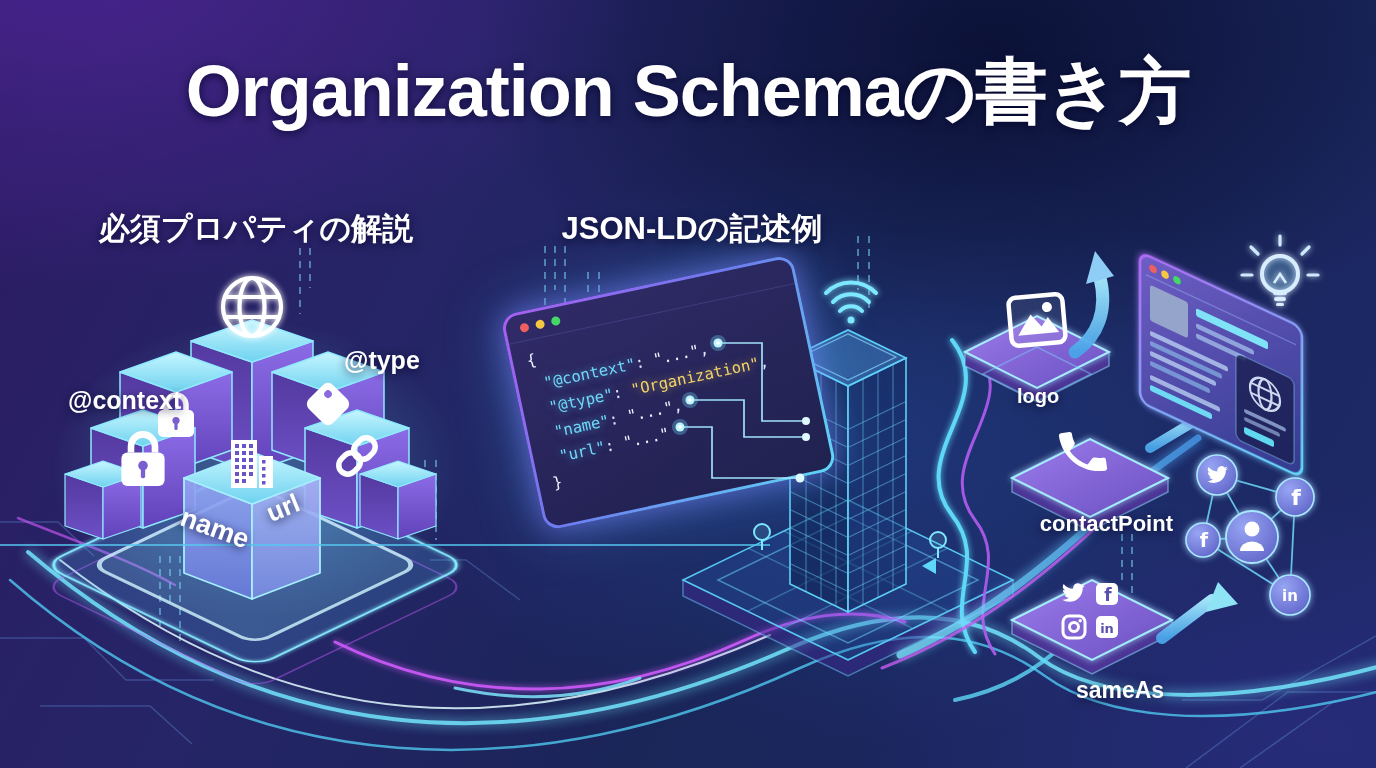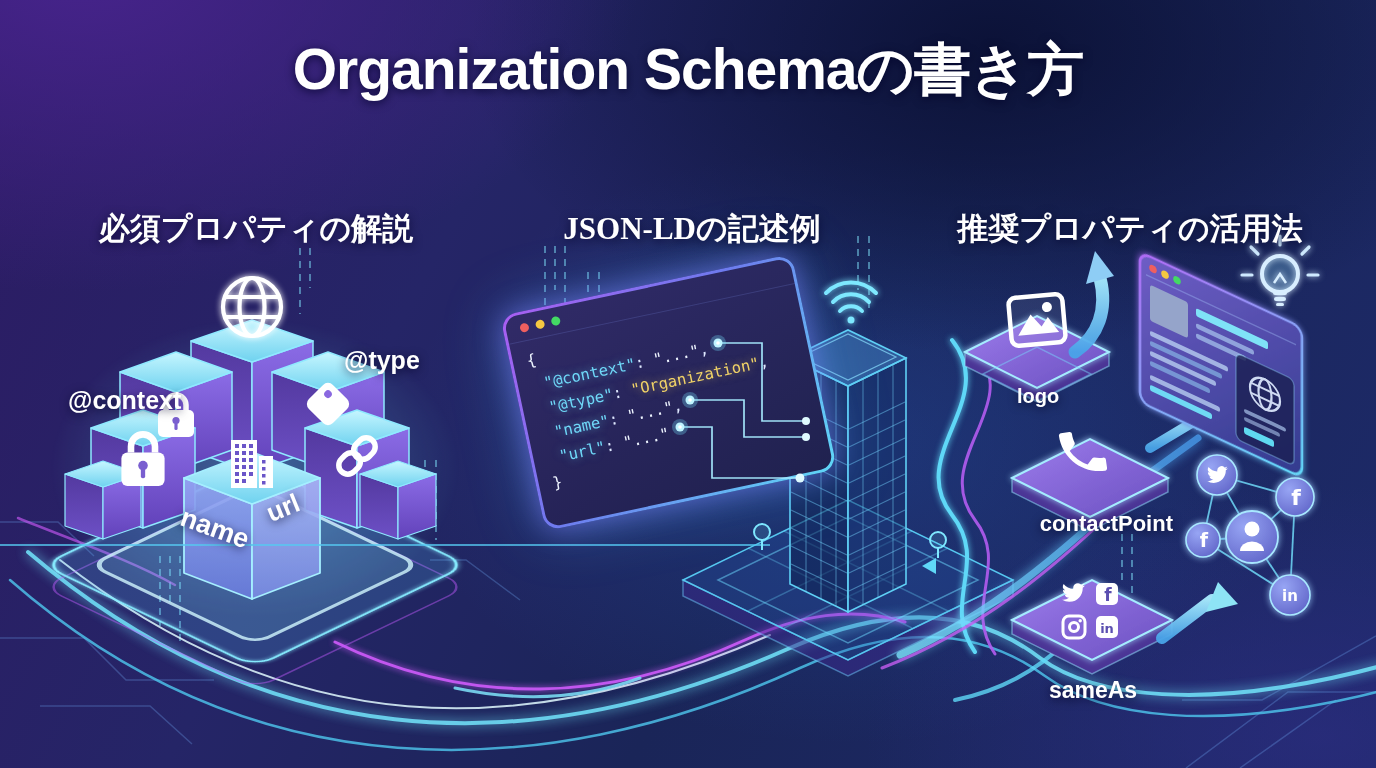"Organization Schemaの書き方" .title { font-size: 57px -> 72px; top: 32px -> 44px }
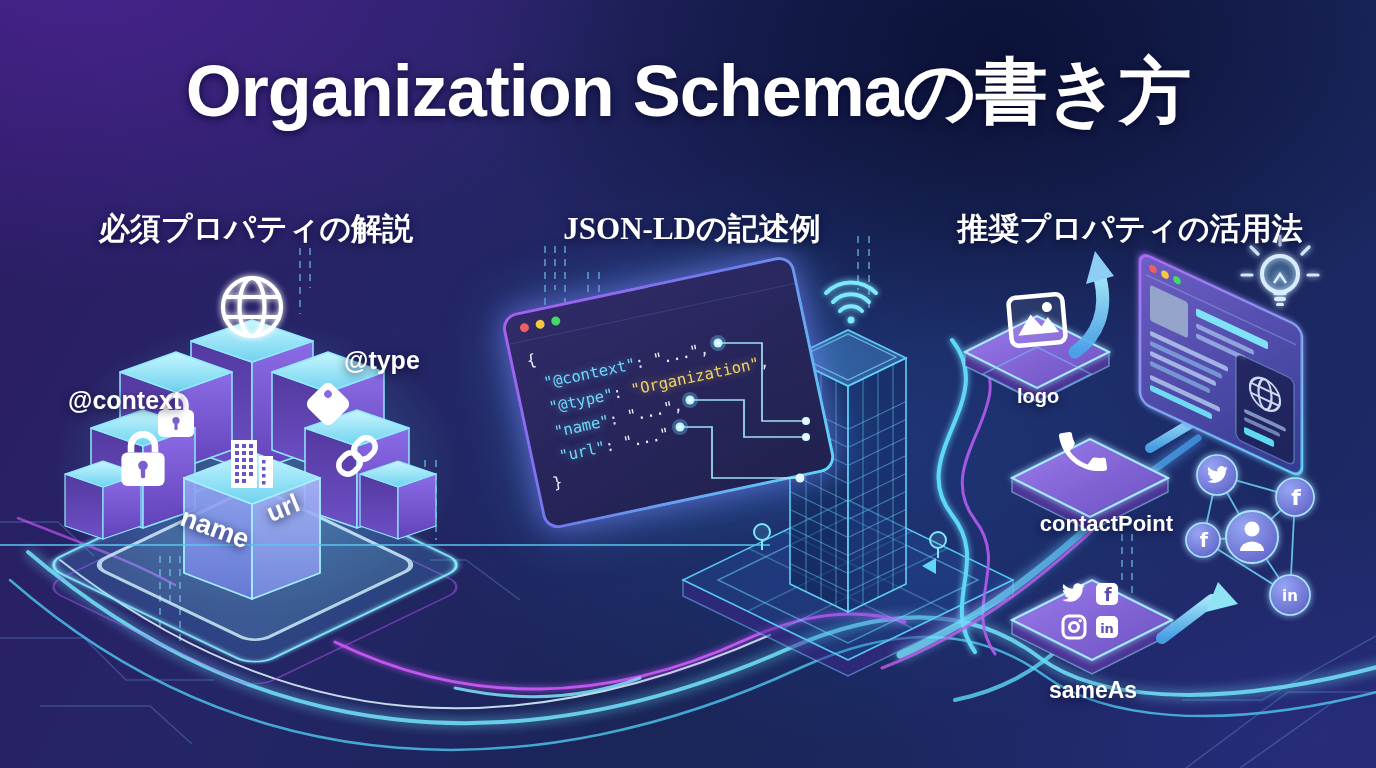"JSON-LDの記述例" .h-mid { font-family: Liberation Serif, serif -> none }
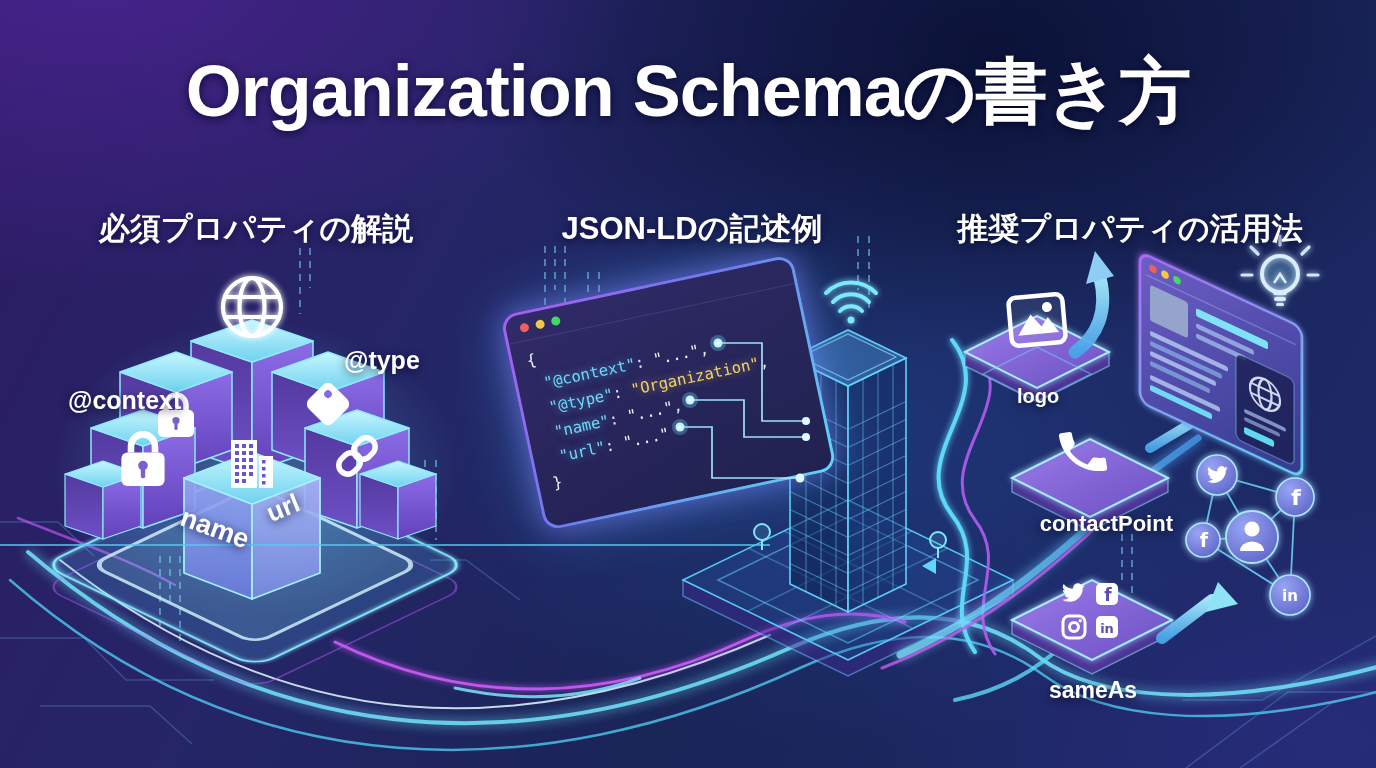"推奨プロパティの活用法" div.lbl { html: <div>推奨プロパティの活用法</div> -> none }
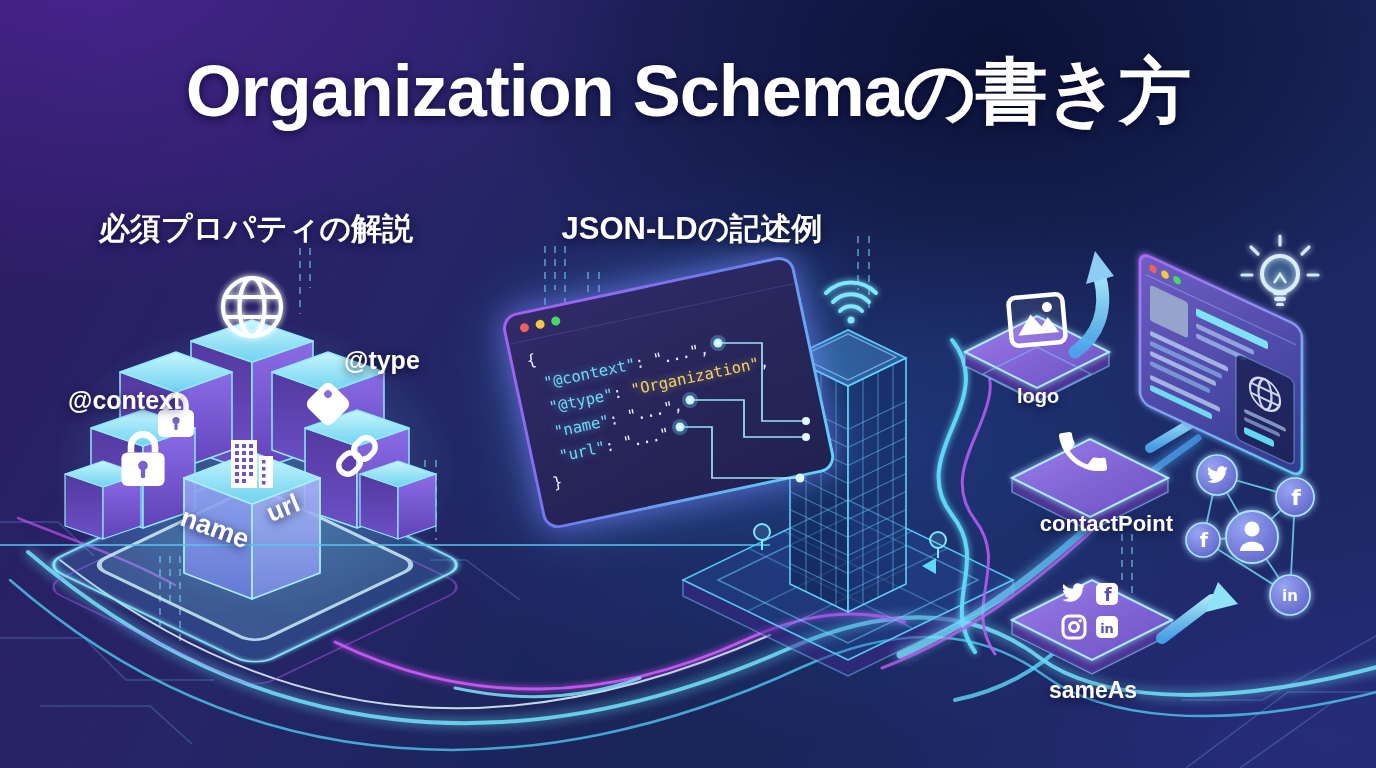"sameAs" .lbl-sameas { left: 1037px -> 1064px }
